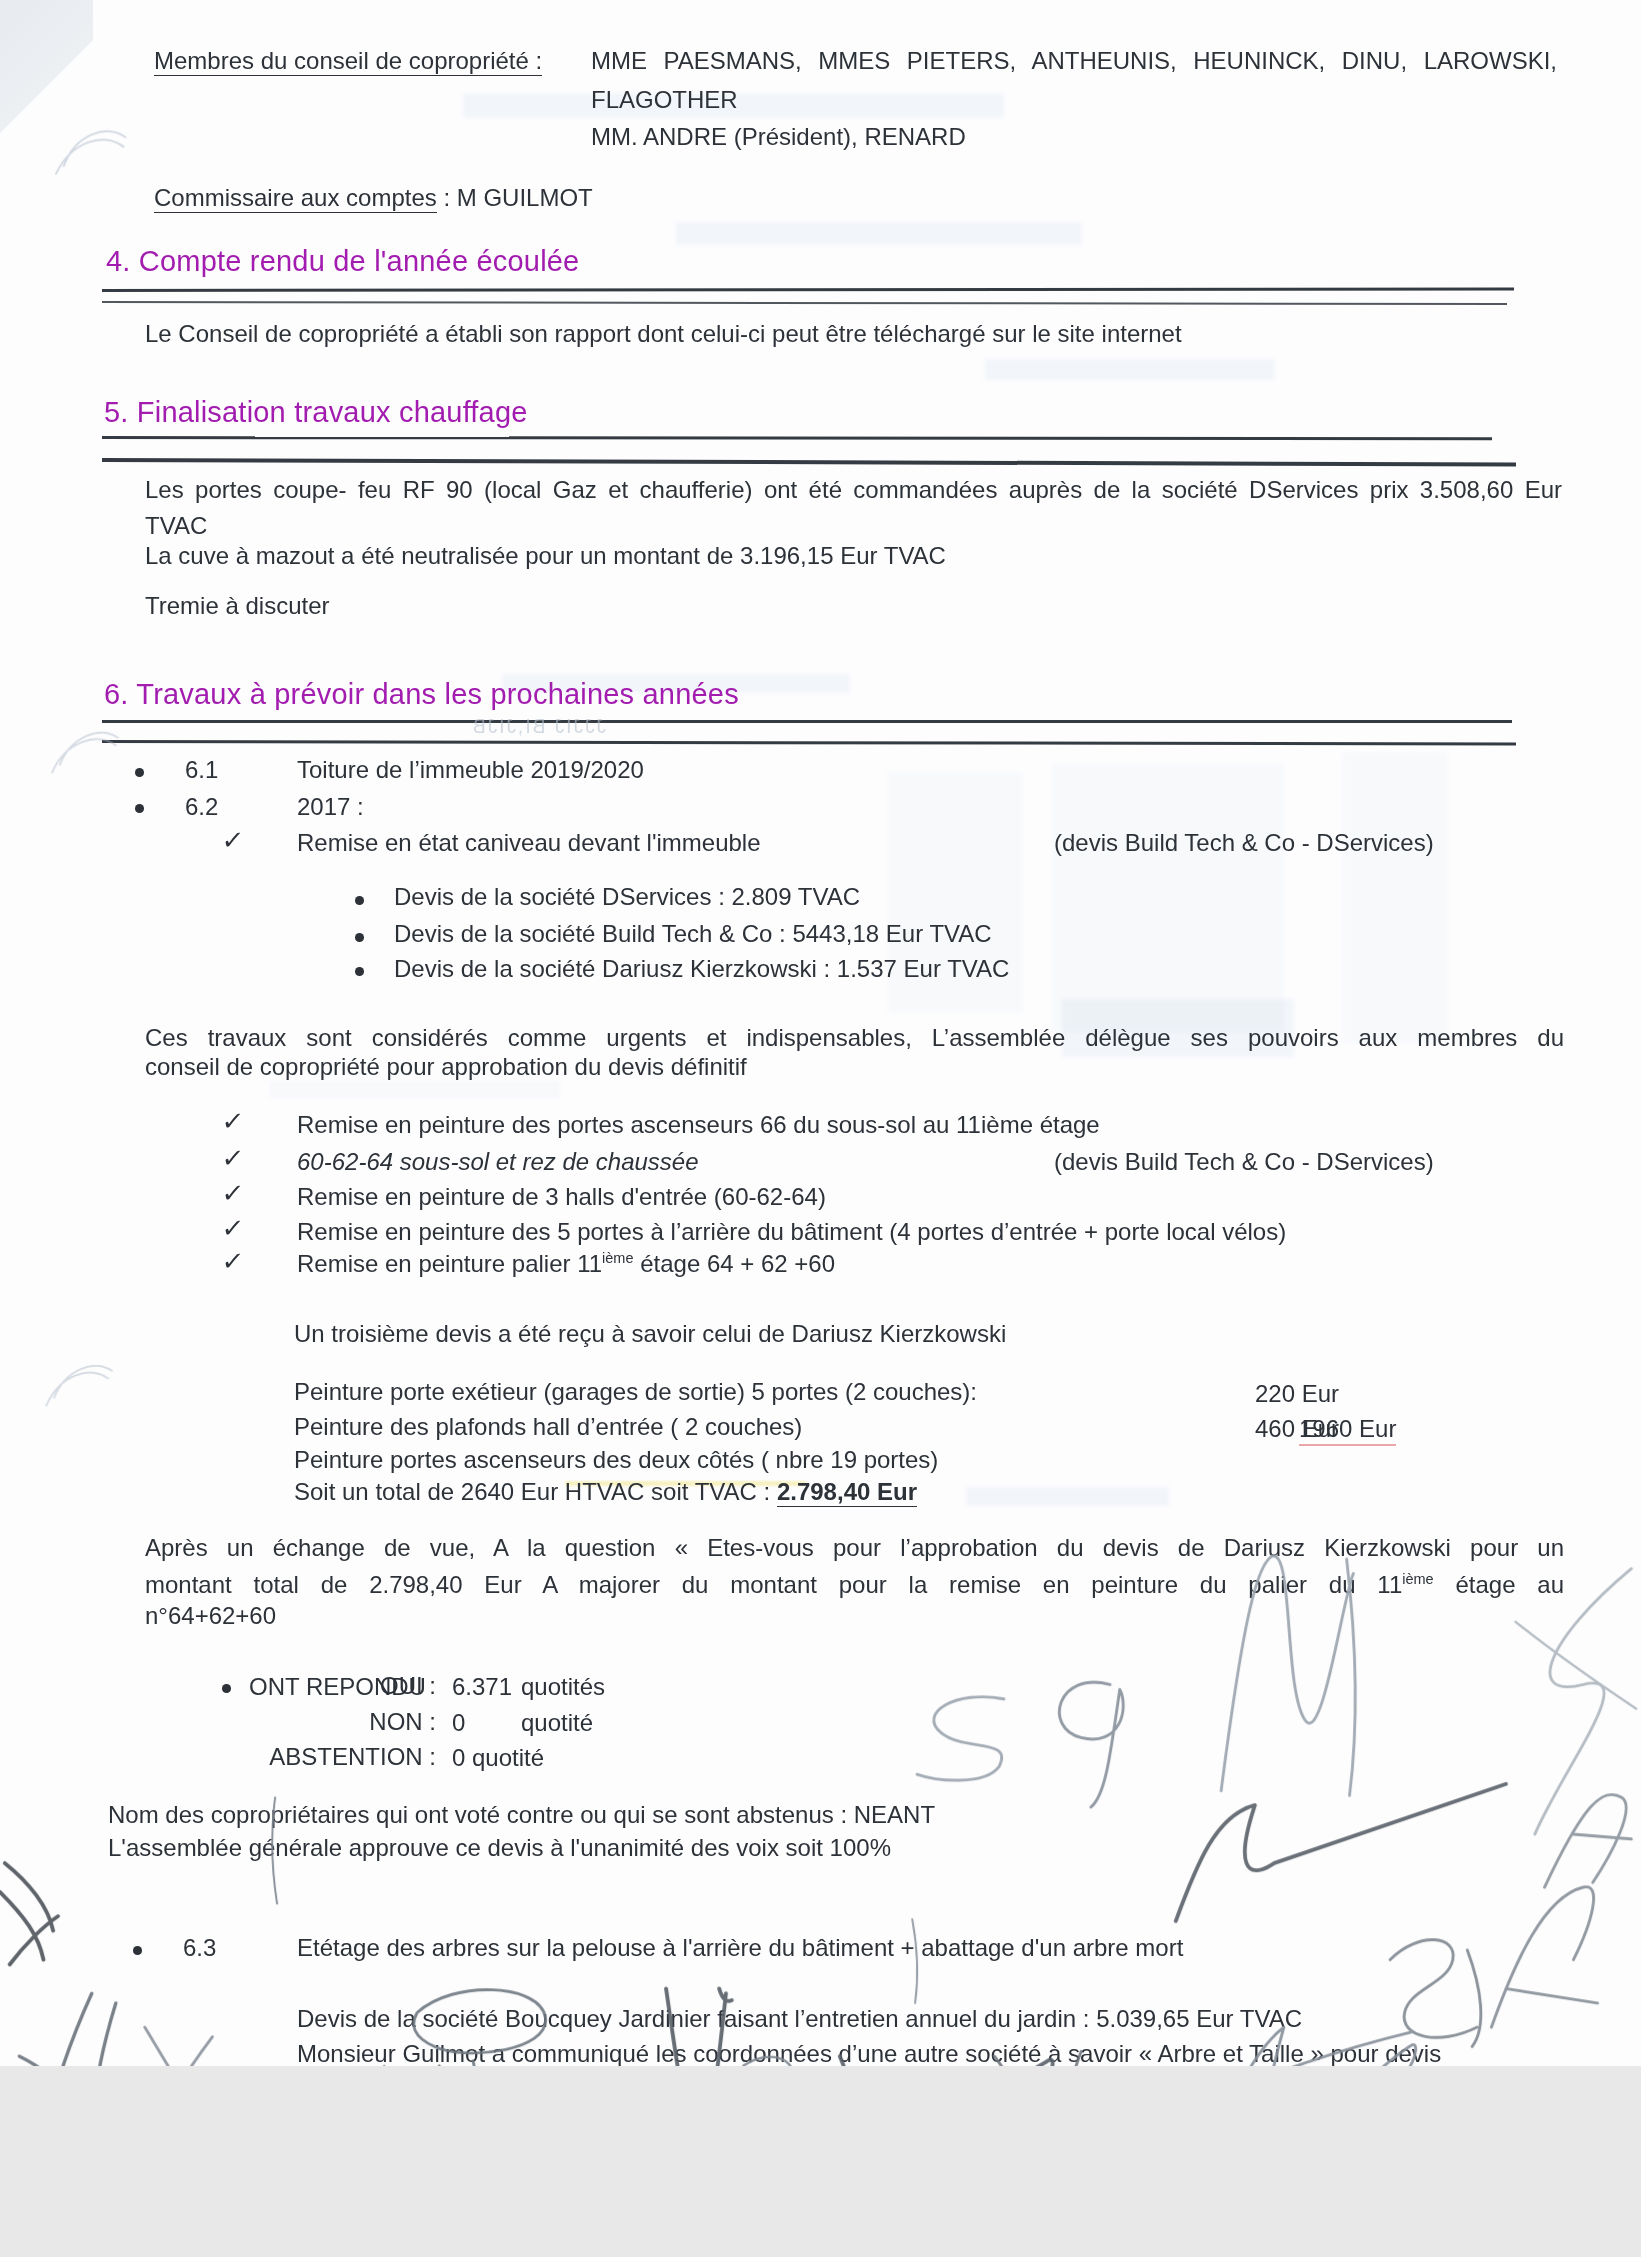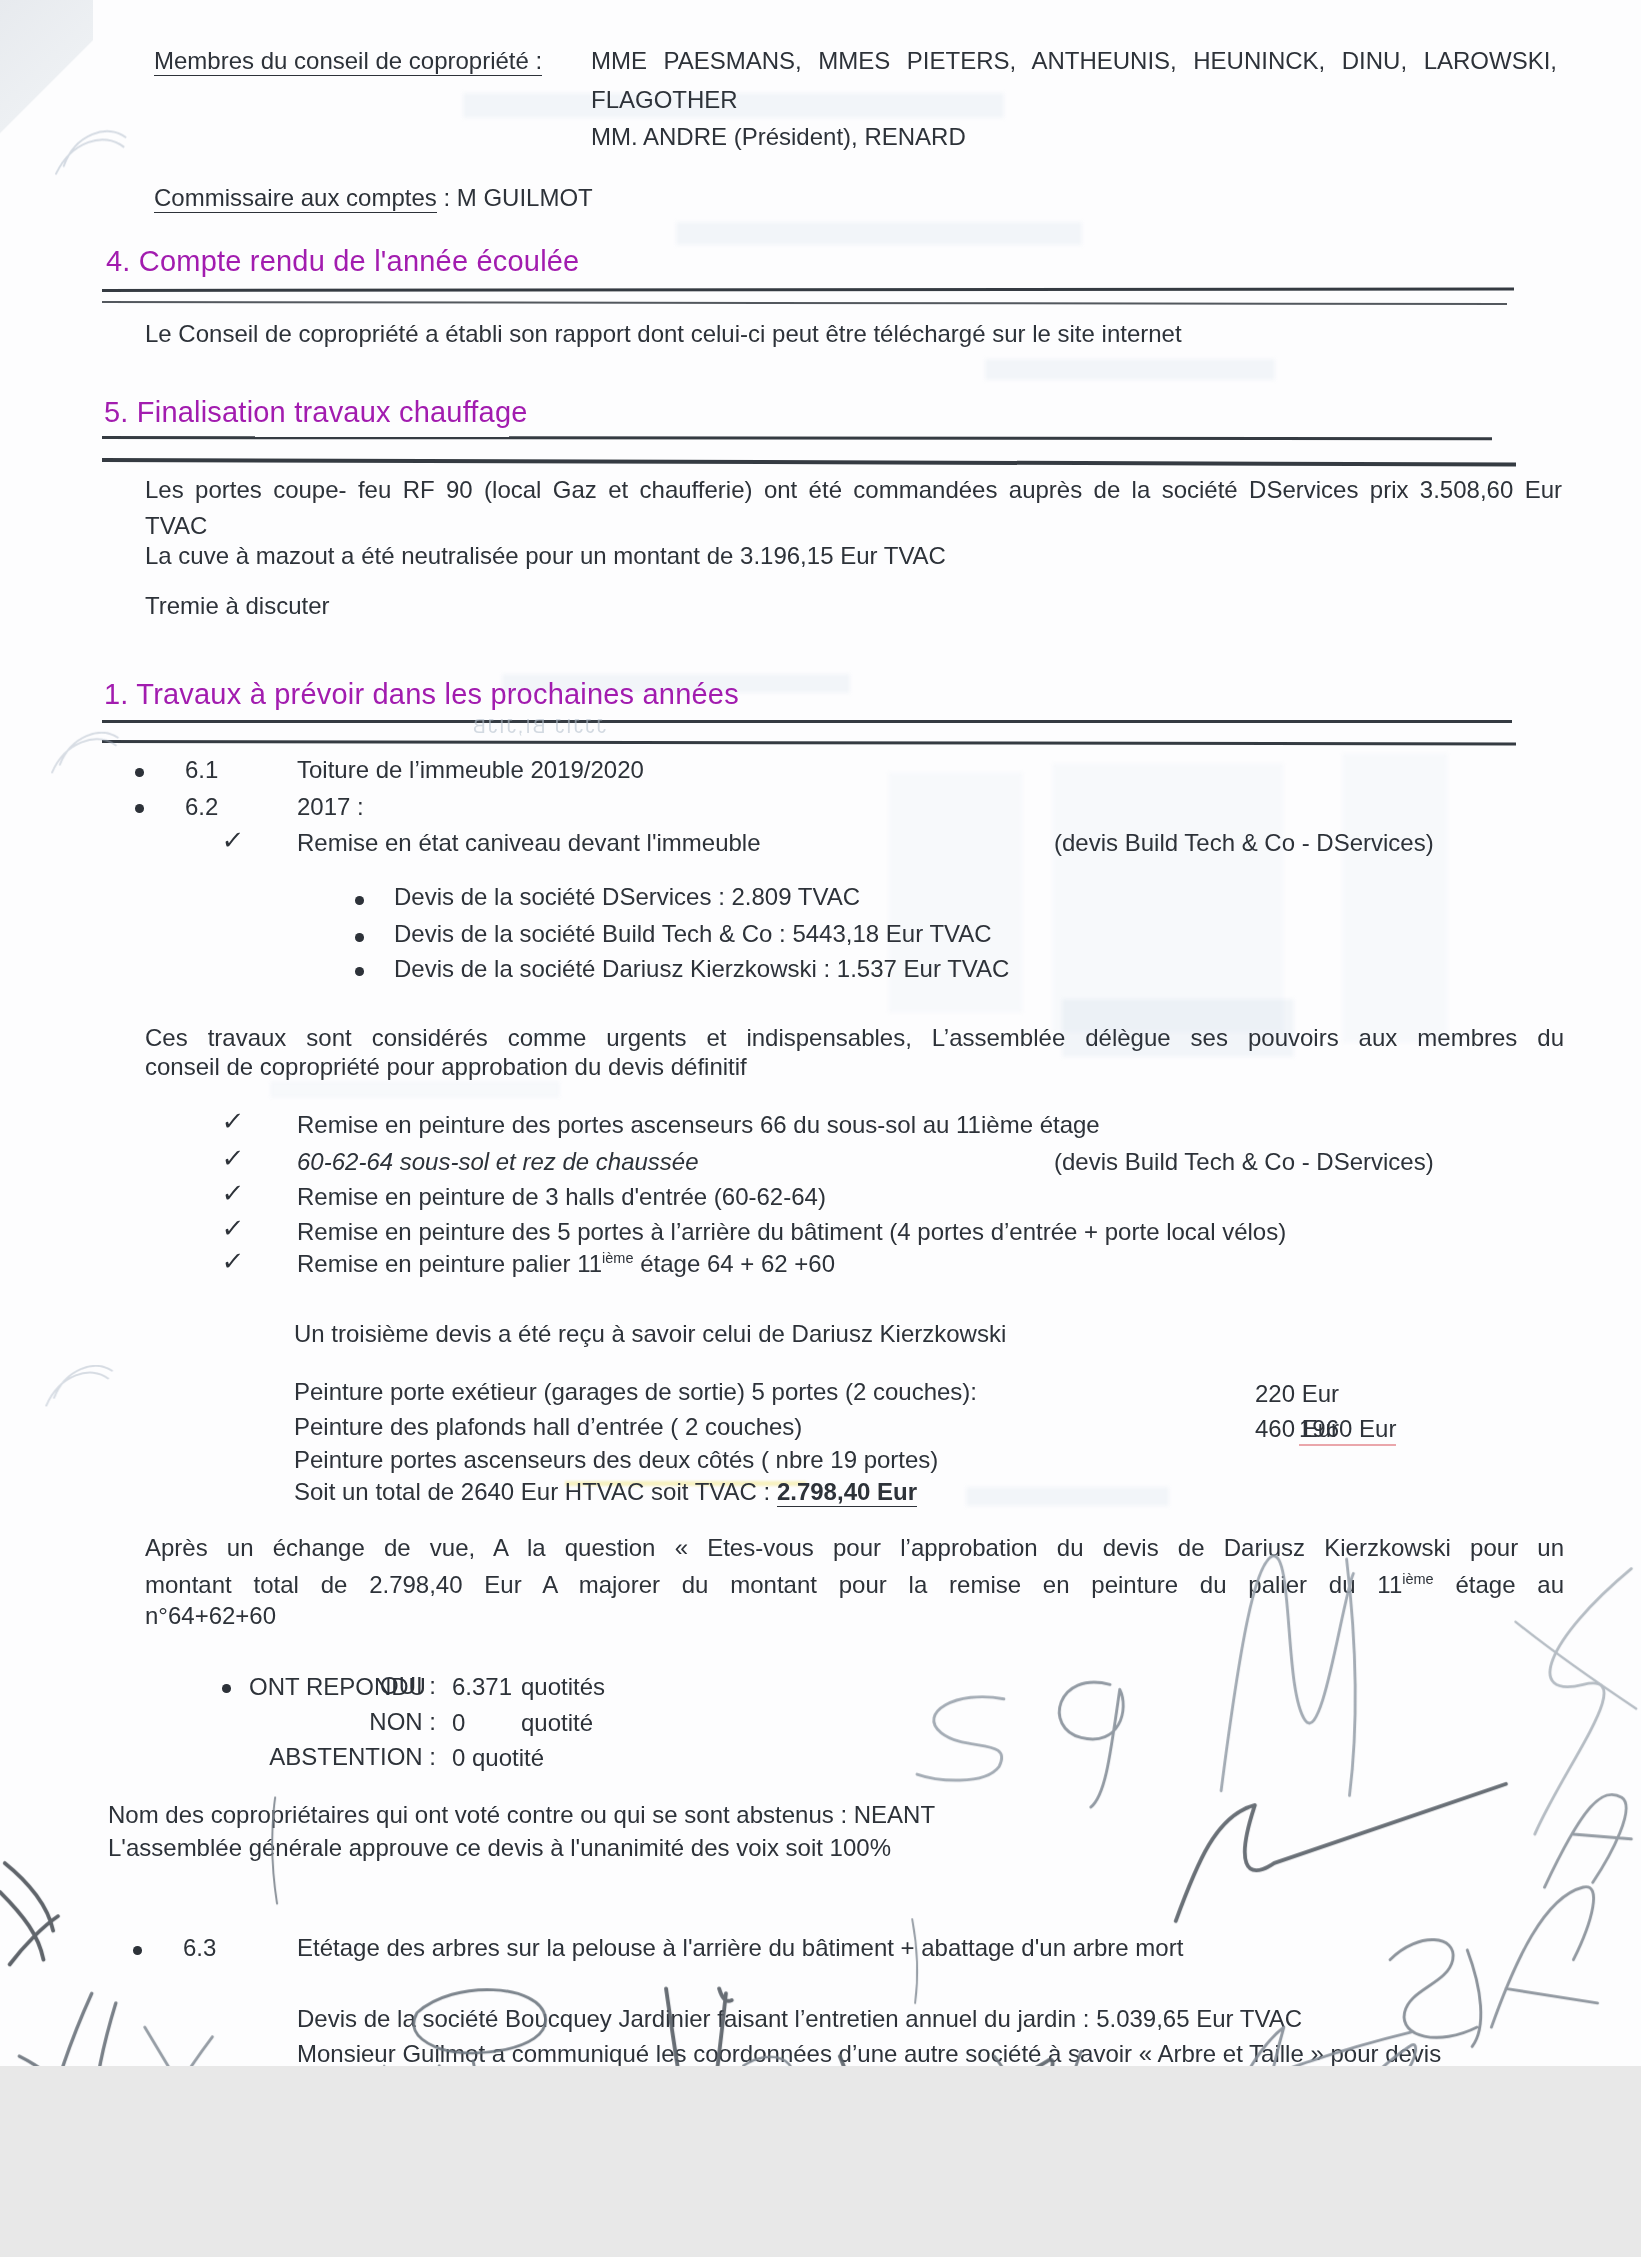"1. Travaux à prévoir dans" div.abs { text: 1 -> 6 }
